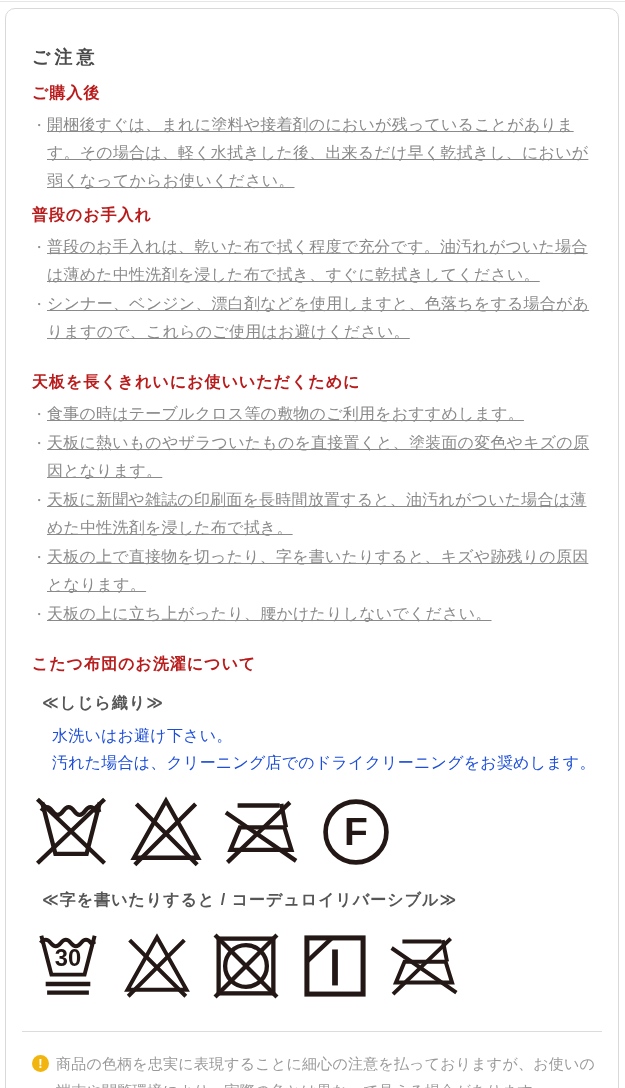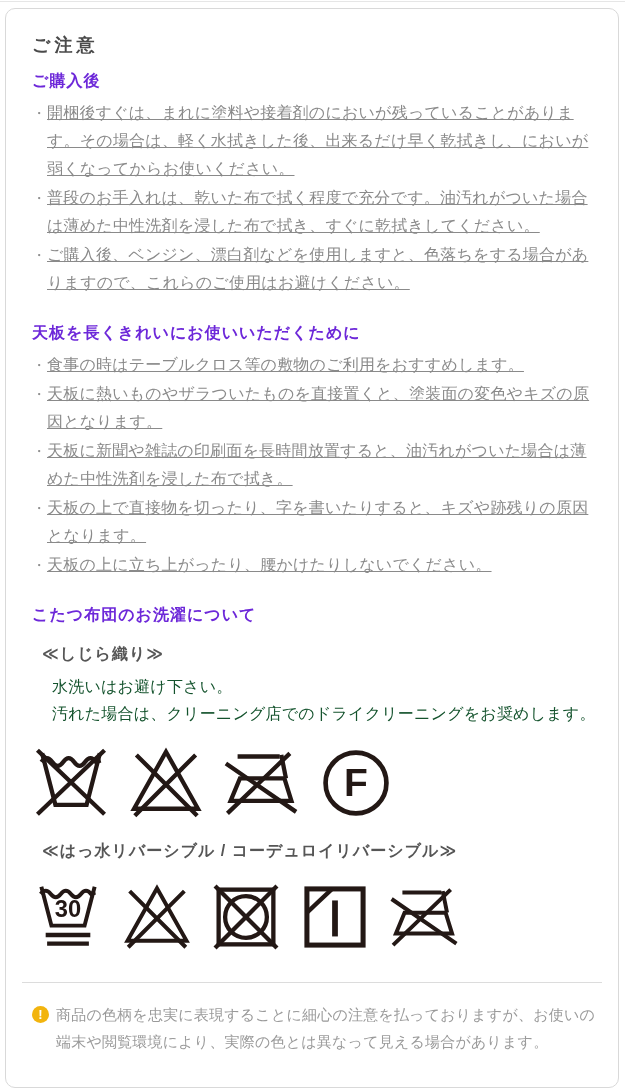"ご注意" h1.page-title { margin: 2px 0 14px 2px -> 14px 0 14px 2px }
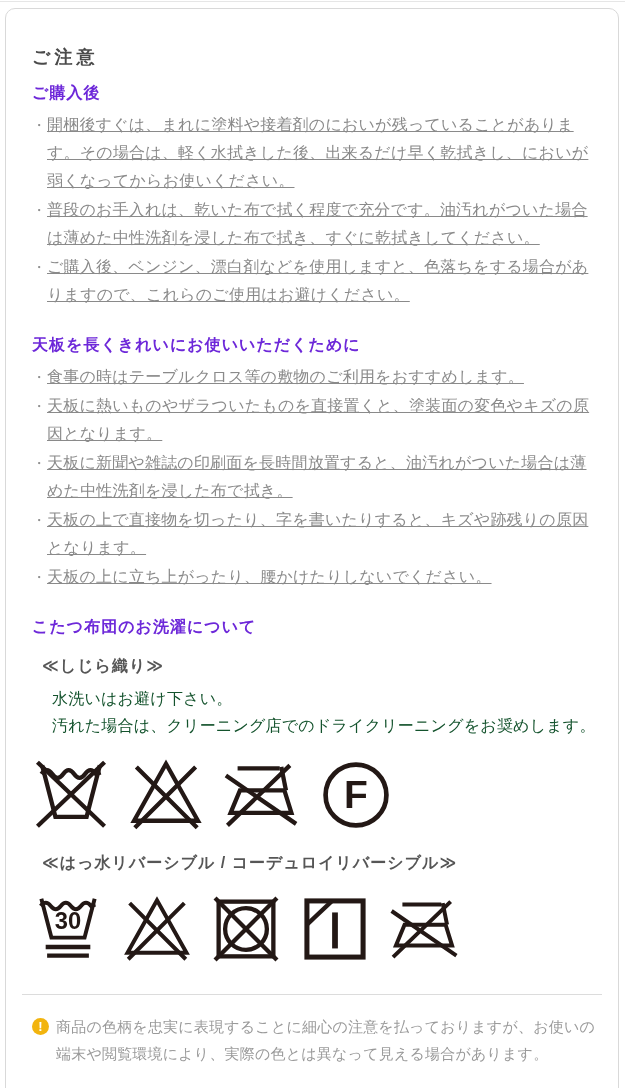"ご購入後" h2.sec-heading { color: #6d28d9 -> #b91c1c }
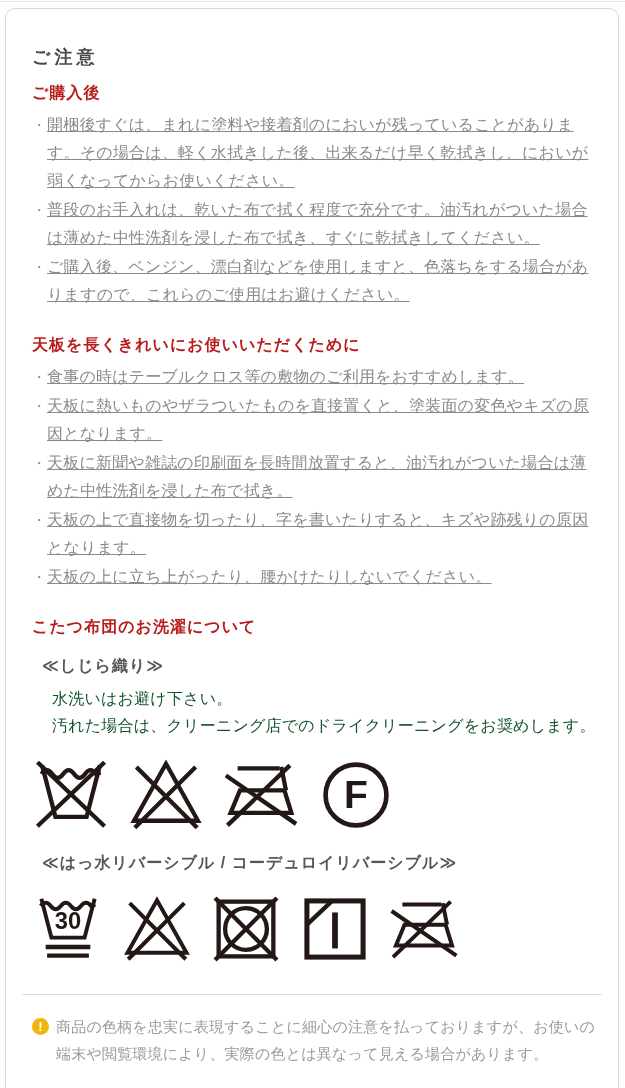"普段のお手入れ" h2.sec-heading { html: none -> <h2>普段のお手入れ</h2> }
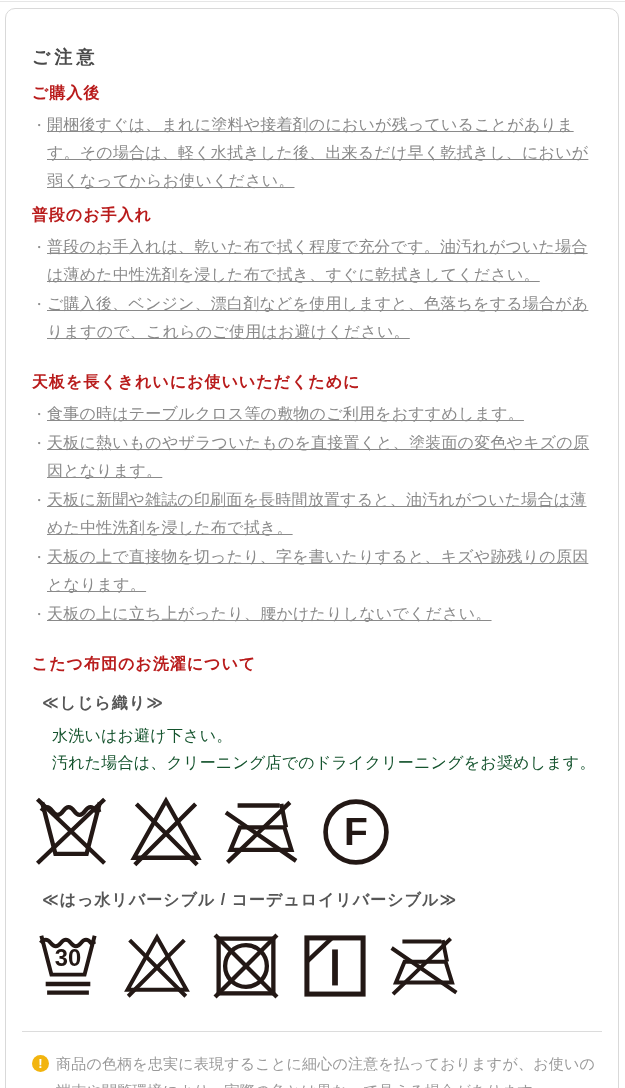"ご購入後、ベンジン、漂白剤などを使用しますと、色落ちをする場合がありますので、こ" p { text: ご購入後 -> シンナー }
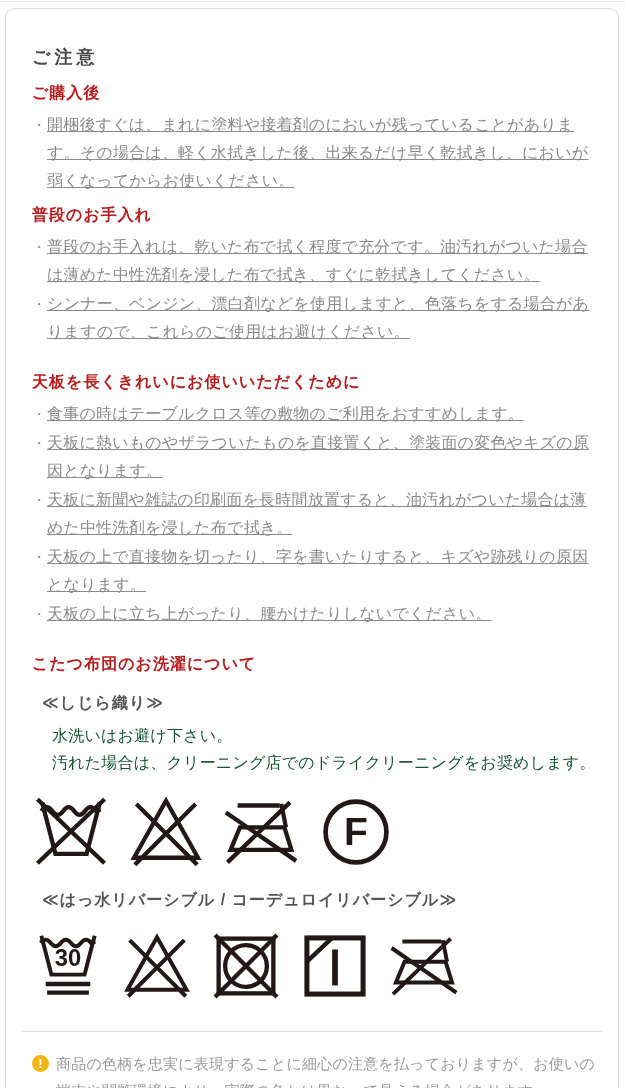"水洗いはお避け下さい。" .group-line { color: #14532d -> #1d4ed8 }
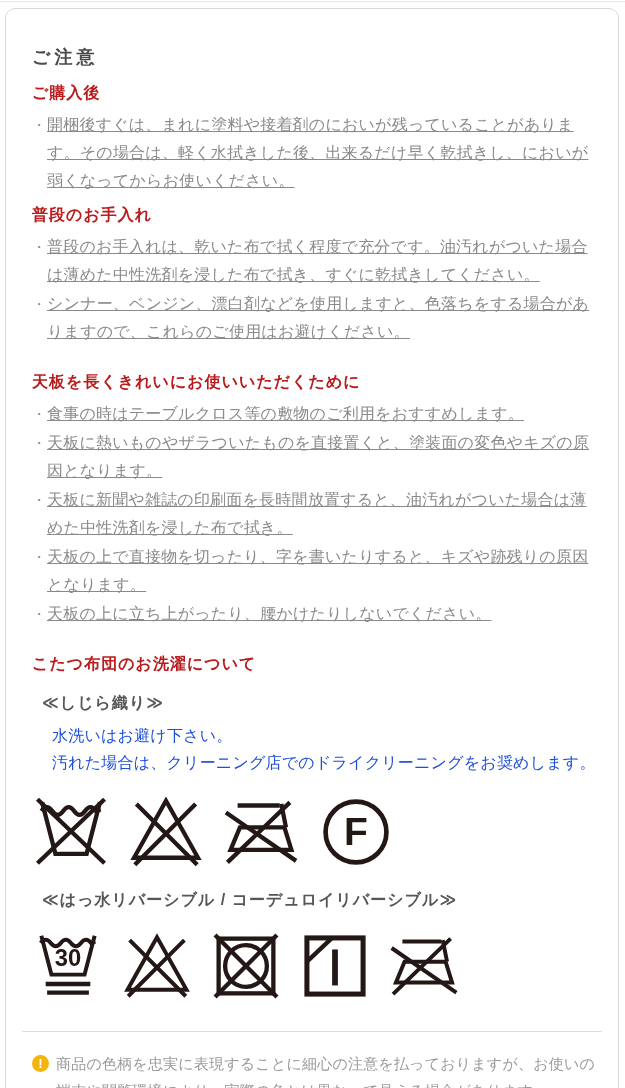"≪はっ水リバーシブル / コーデュロイリバーシブル≫" div.group-name { text: はっ水リバーシブル -> 字を書いたりすると }
